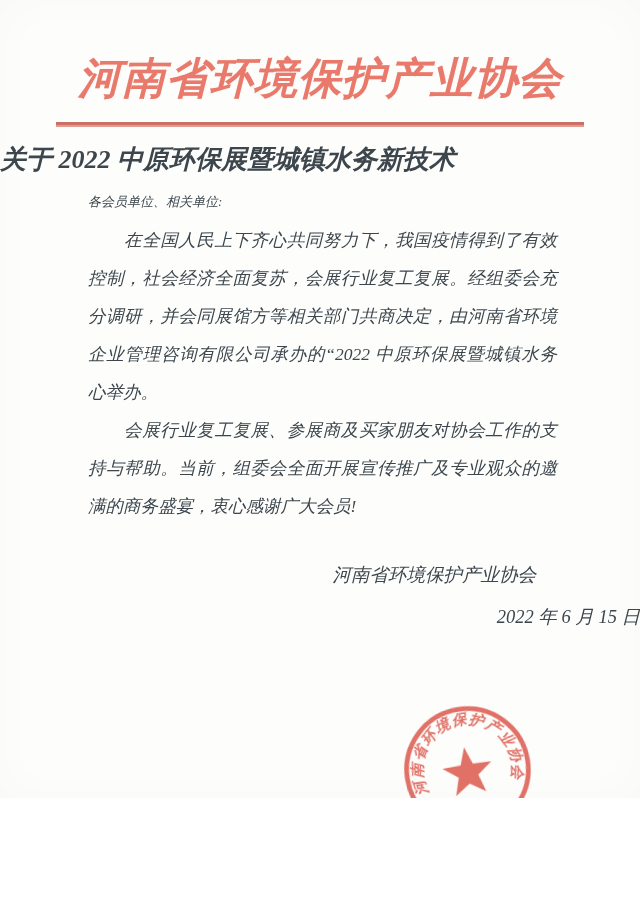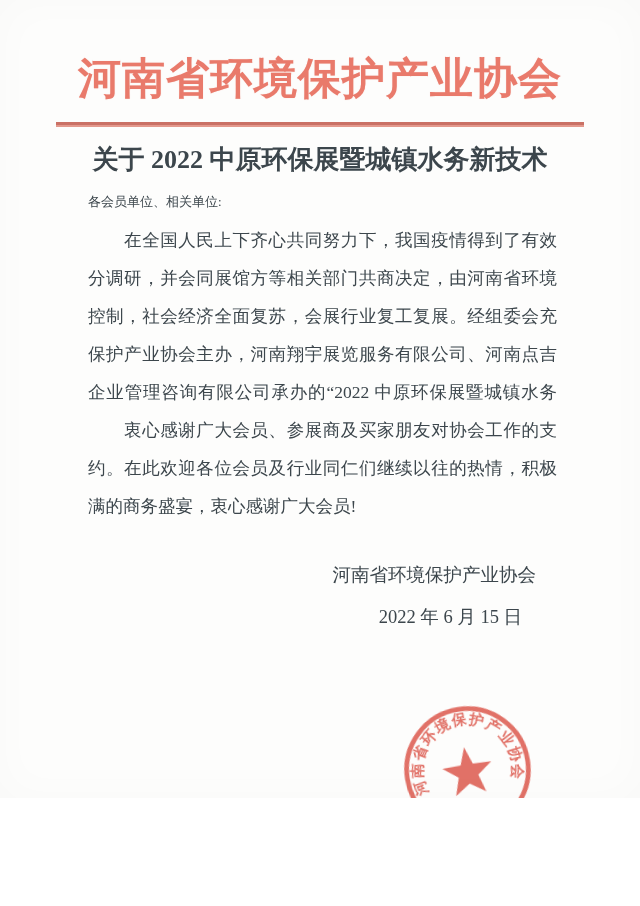"河南省环境保护产业协会" .page { font-style: none -> italic }
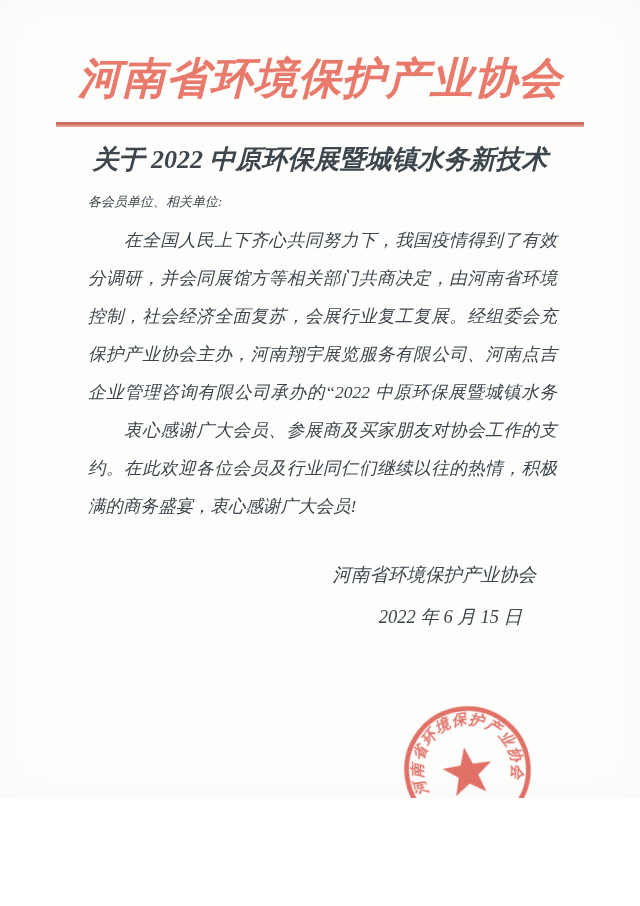"关于 2022 中原环保展暨城镇水务新技术" .doc-title { text-align: center -> none }
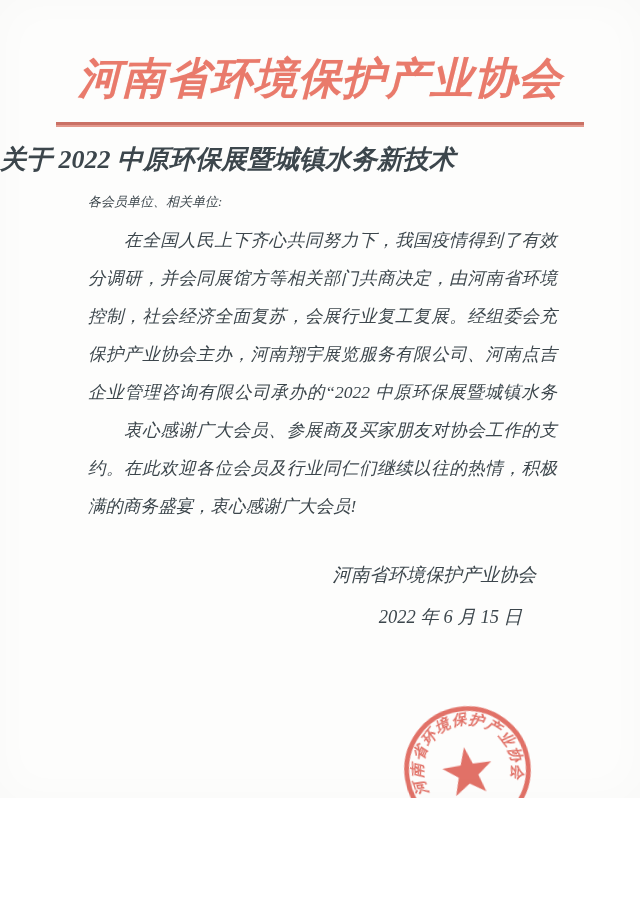"分调研，并会同展馆方等相关部门共商决定，由河南省环境" div.body-line { order: before "控制，社会经济全面复苏，会展行业复工复展。经组委会充" -> after "控制，社会经济全面复苏，会展行业复工复展。经组委会充" }
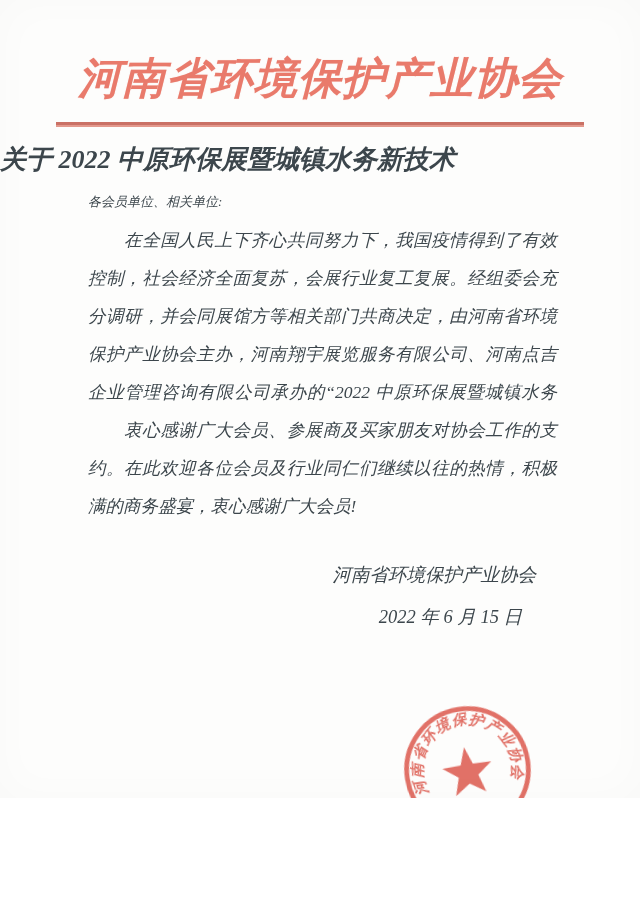"保护产业协会主办，河南翔宇展览服务有限公司、河南点吉" div.body-line { html: <div>保护产业协会主办，河南翔宇展览服务有限公司、河南点吉</div> -> none }
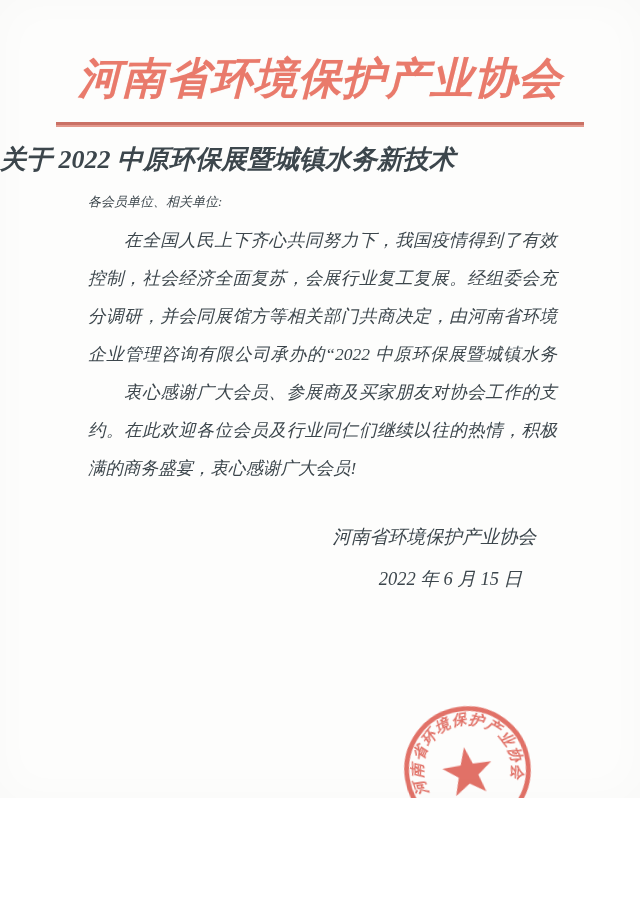"心举办。" div.body-line { html: none -> <div>心举办。</div> }
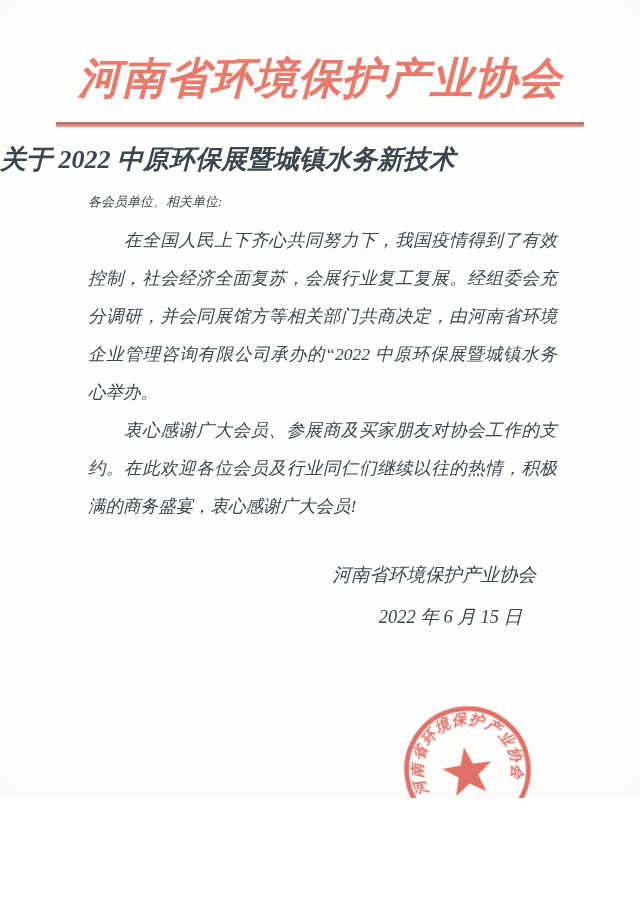"衷心感谢广大会员、参展商及买家朋友对协会工作的支" div.body-line { text: 衷心感谢广大会员 -> 会展行业复工复展 }
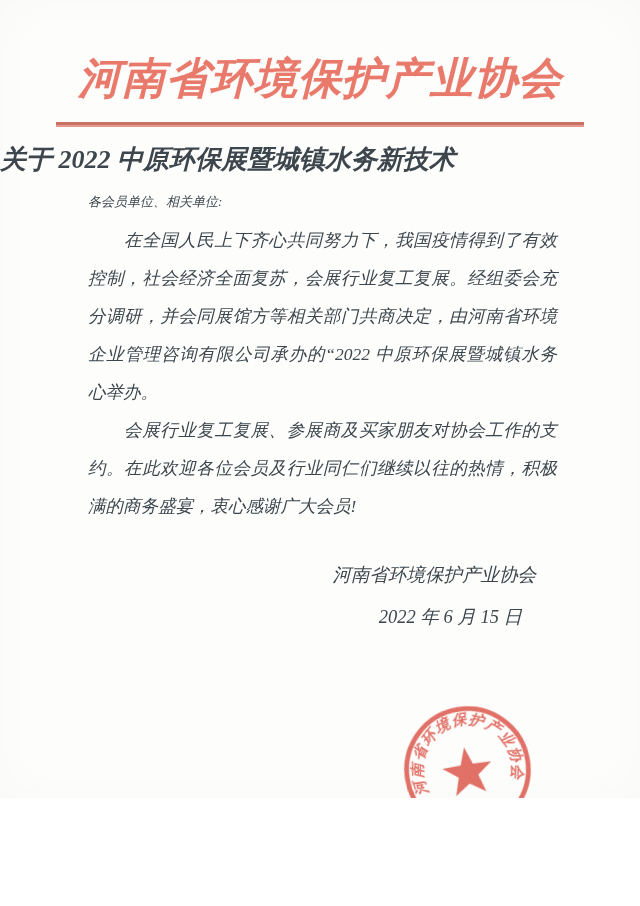"持与帮助。当前，组委会全面开展宣传推广及专业观众的邀" div.body-line { html: none -> <div>持与帮助。当前，组委会全面开展宣传推广及专业观众的邀</div> }
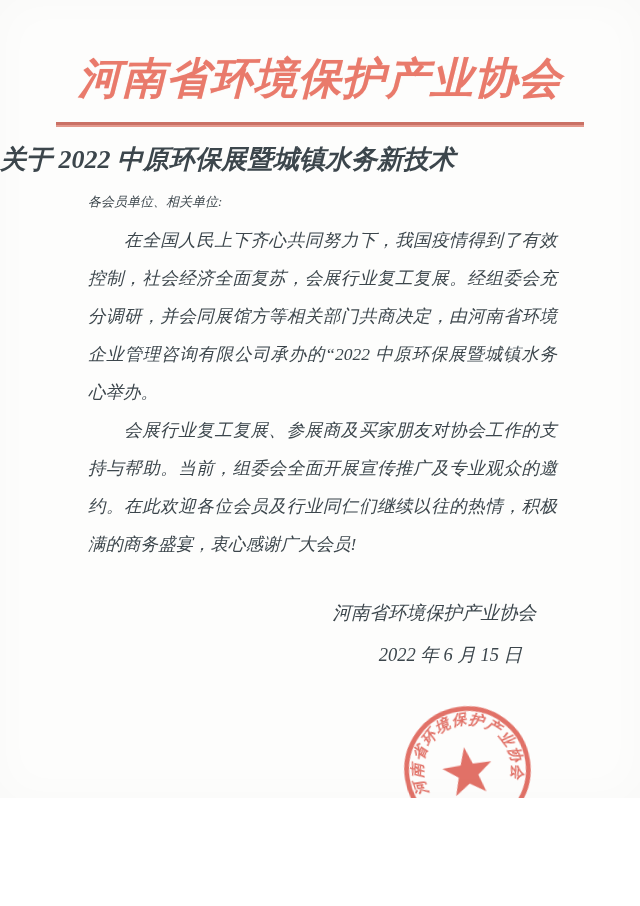"约。在此欢迎各位会员及行业同仁们继续以往的热情，积极" div.body-line { html: <div>约。在此欢迎各位会员及行业同仁们继续以往的热情，积极</div> -> none }
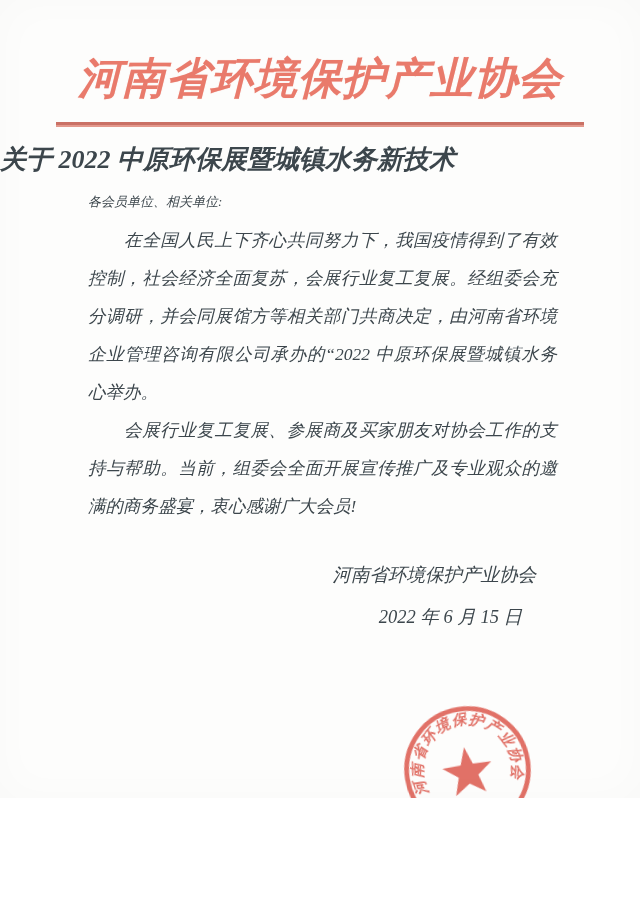"2022 年 6 月 15" .sign-date { padding-right: 118px -> none }
